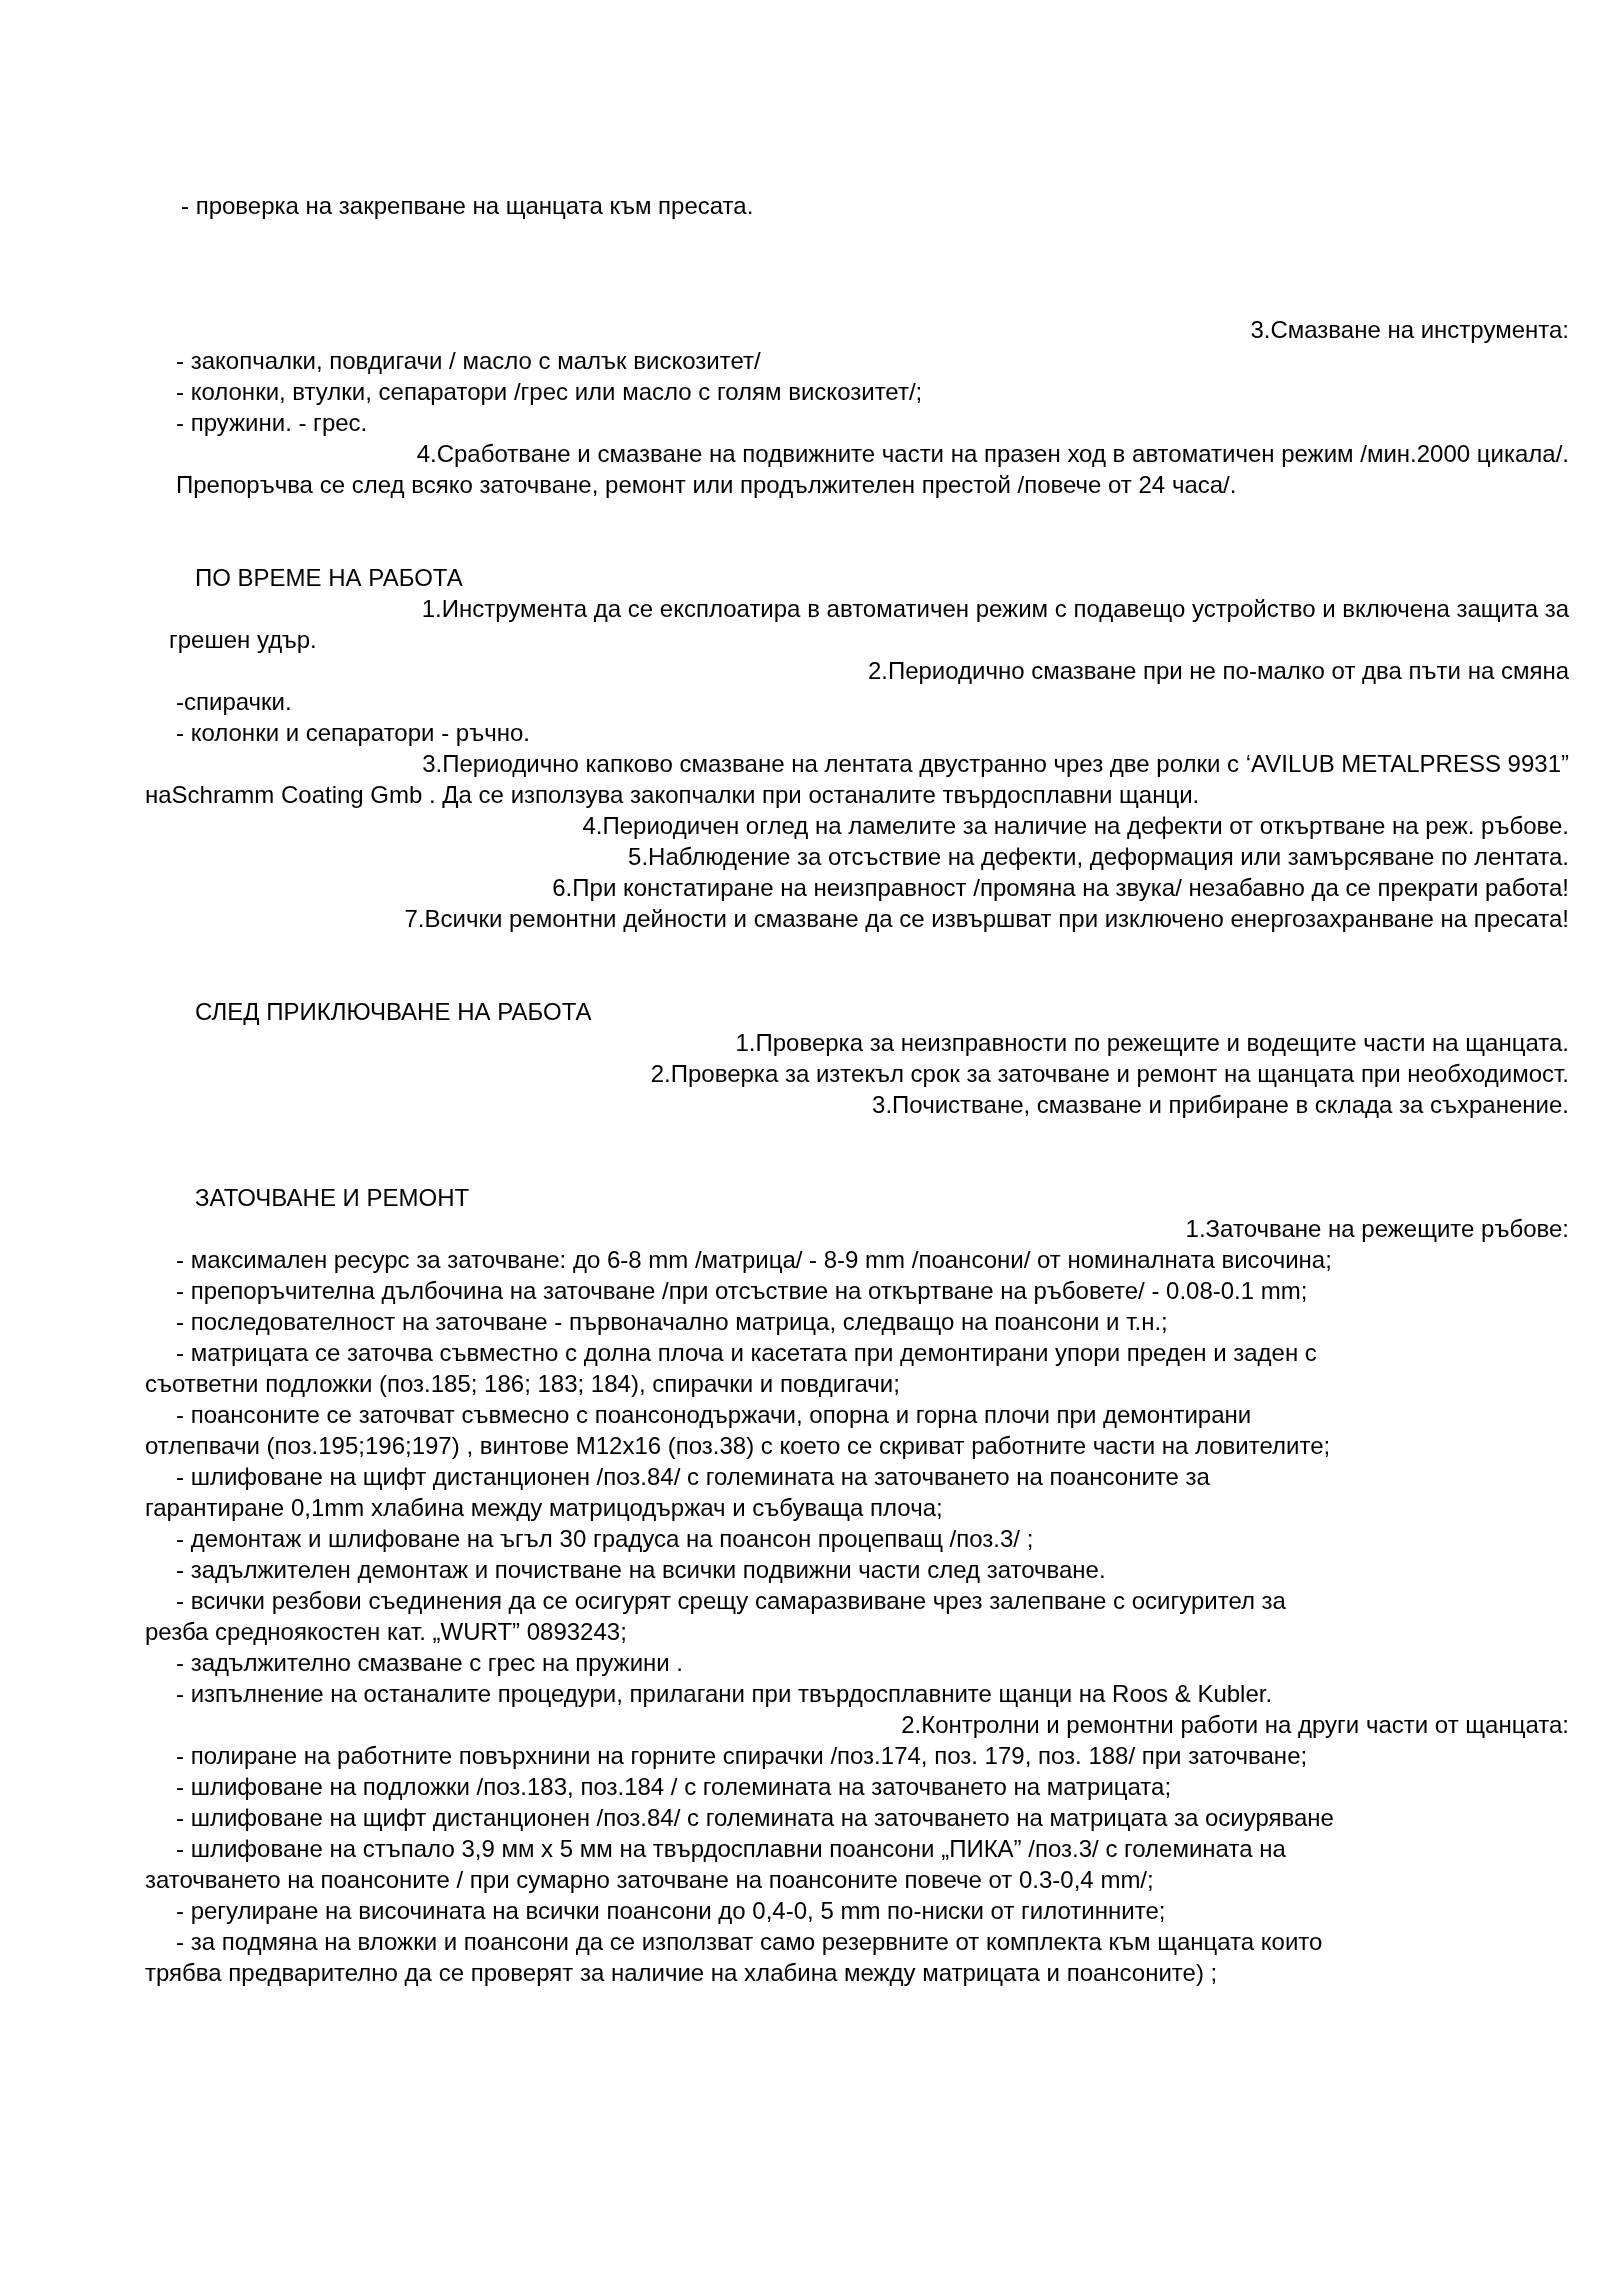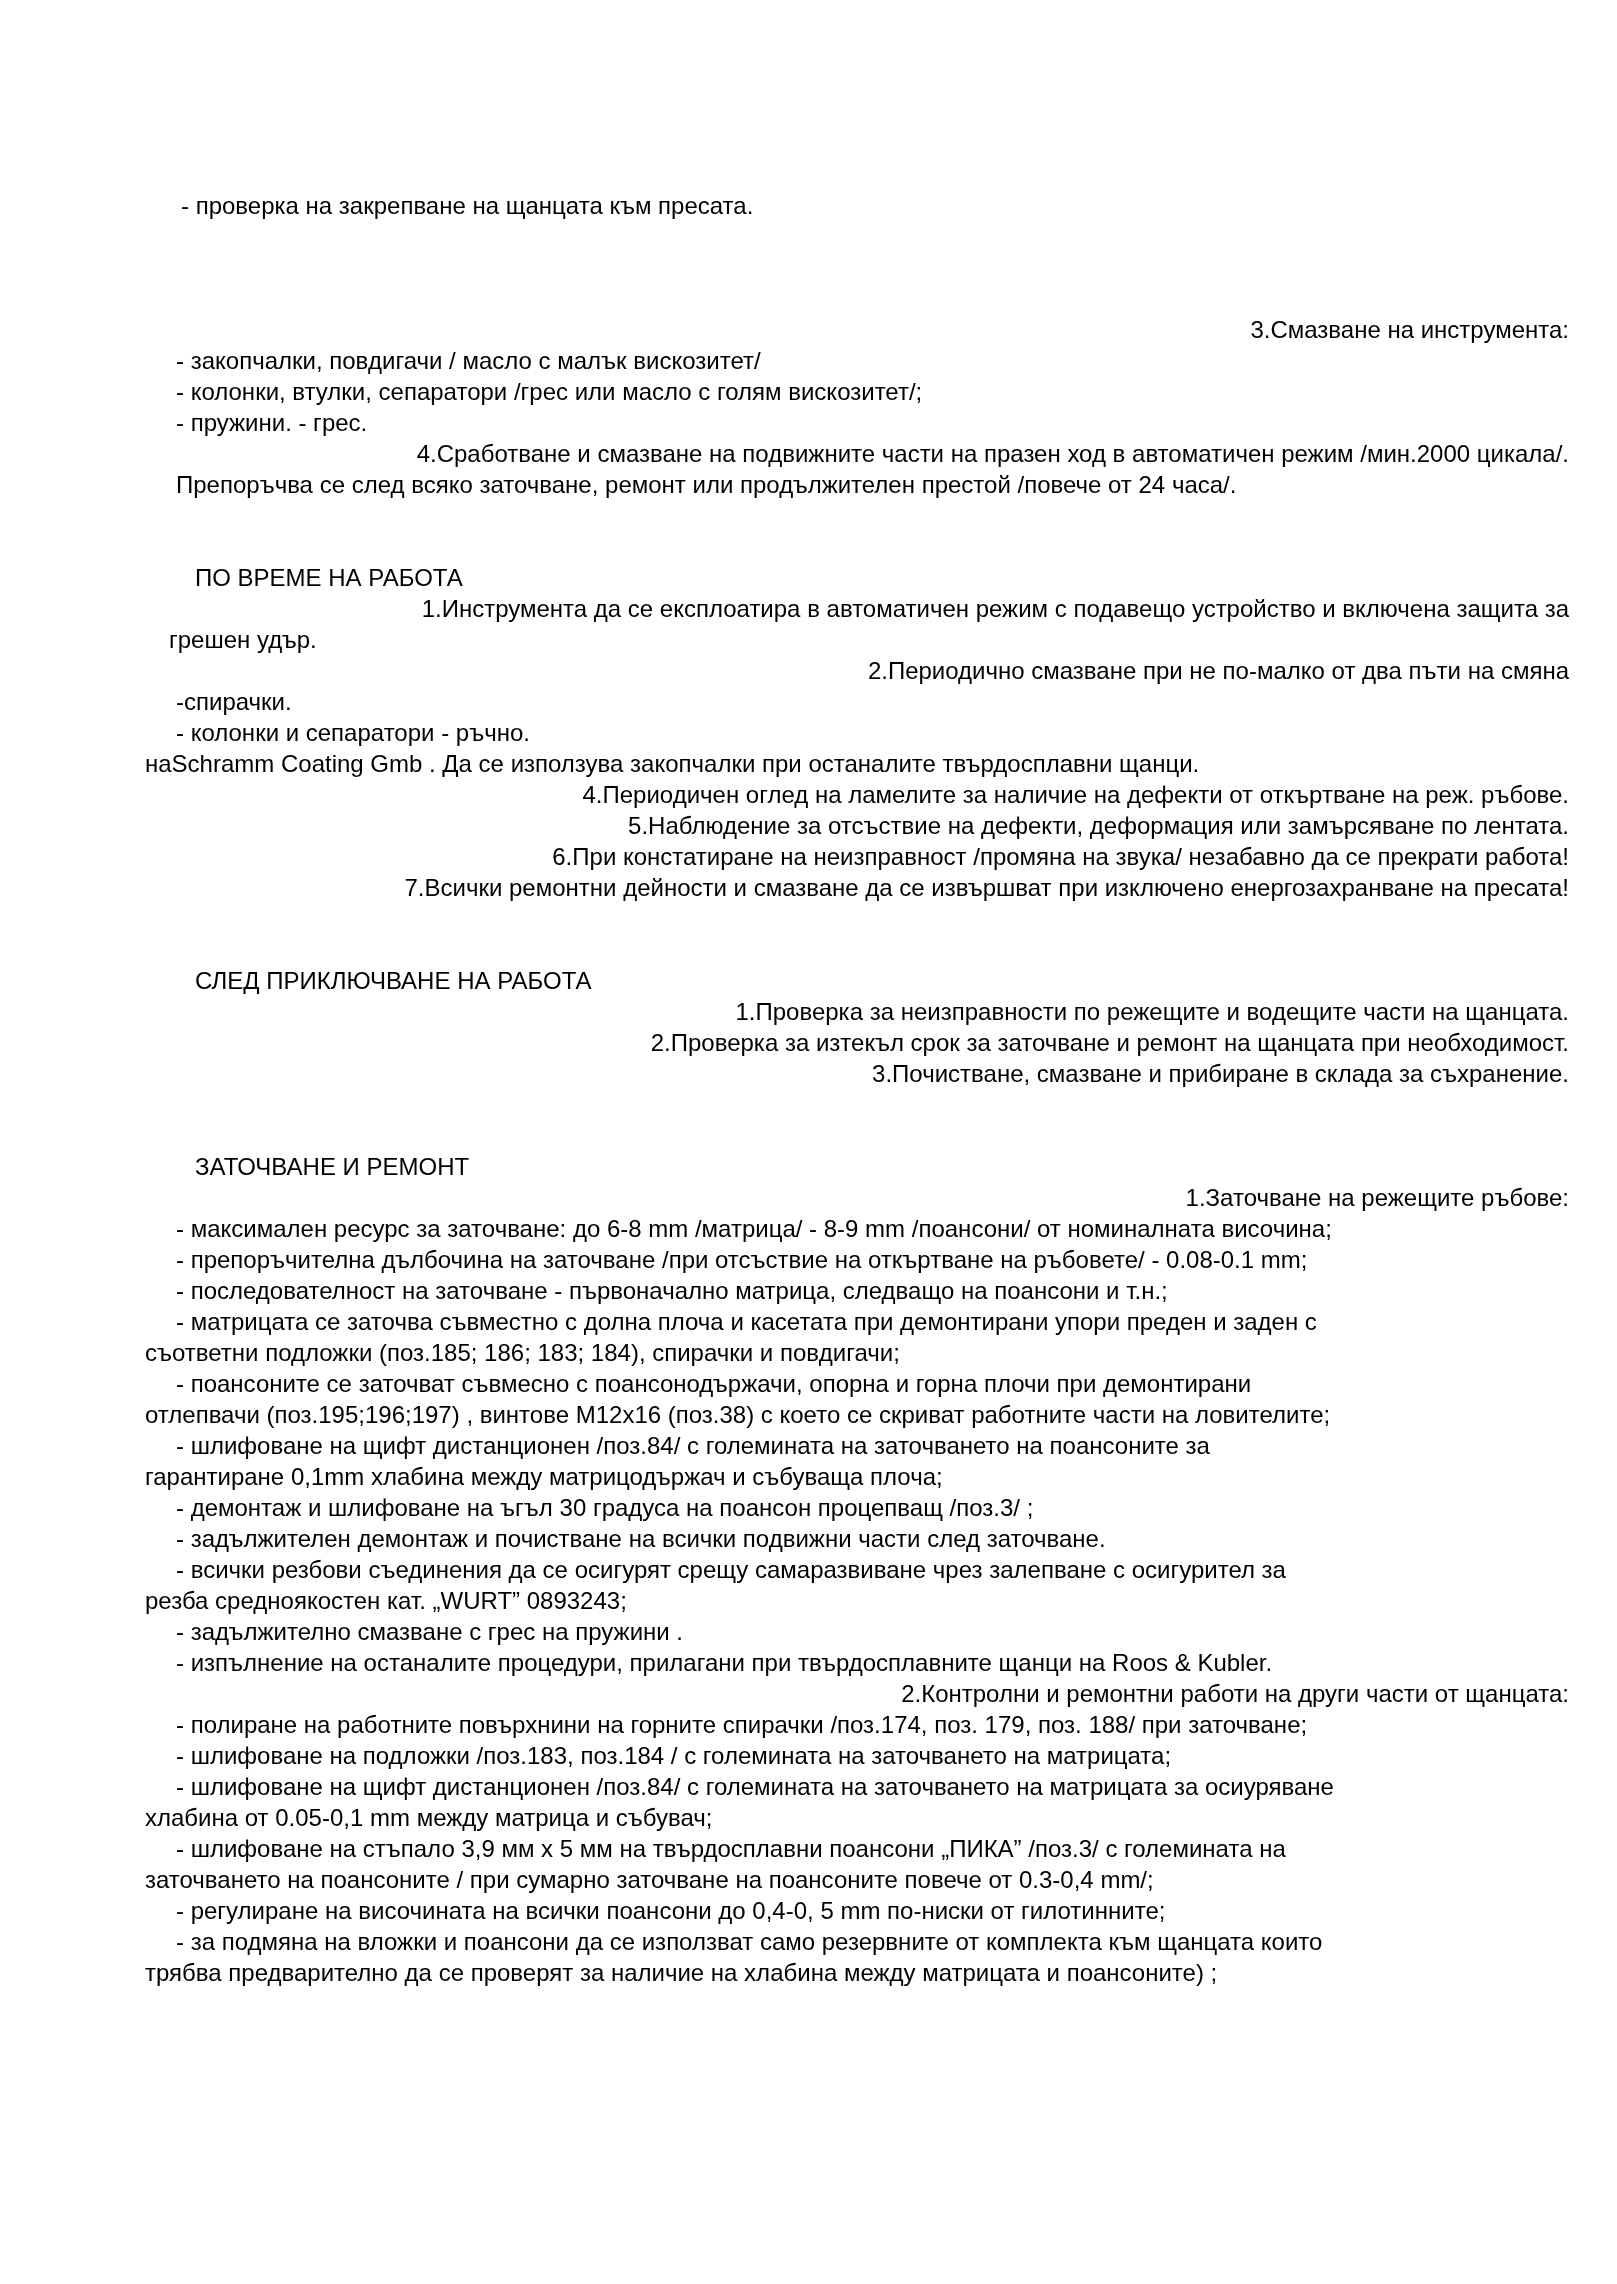"3.Периодично капково смазване на лентата" div.line { html: none -> <div>3.Периодично капково смазване на лентата двустранно чрез две ролки с ‘AVILUB METALPRESS 9931”</div> }
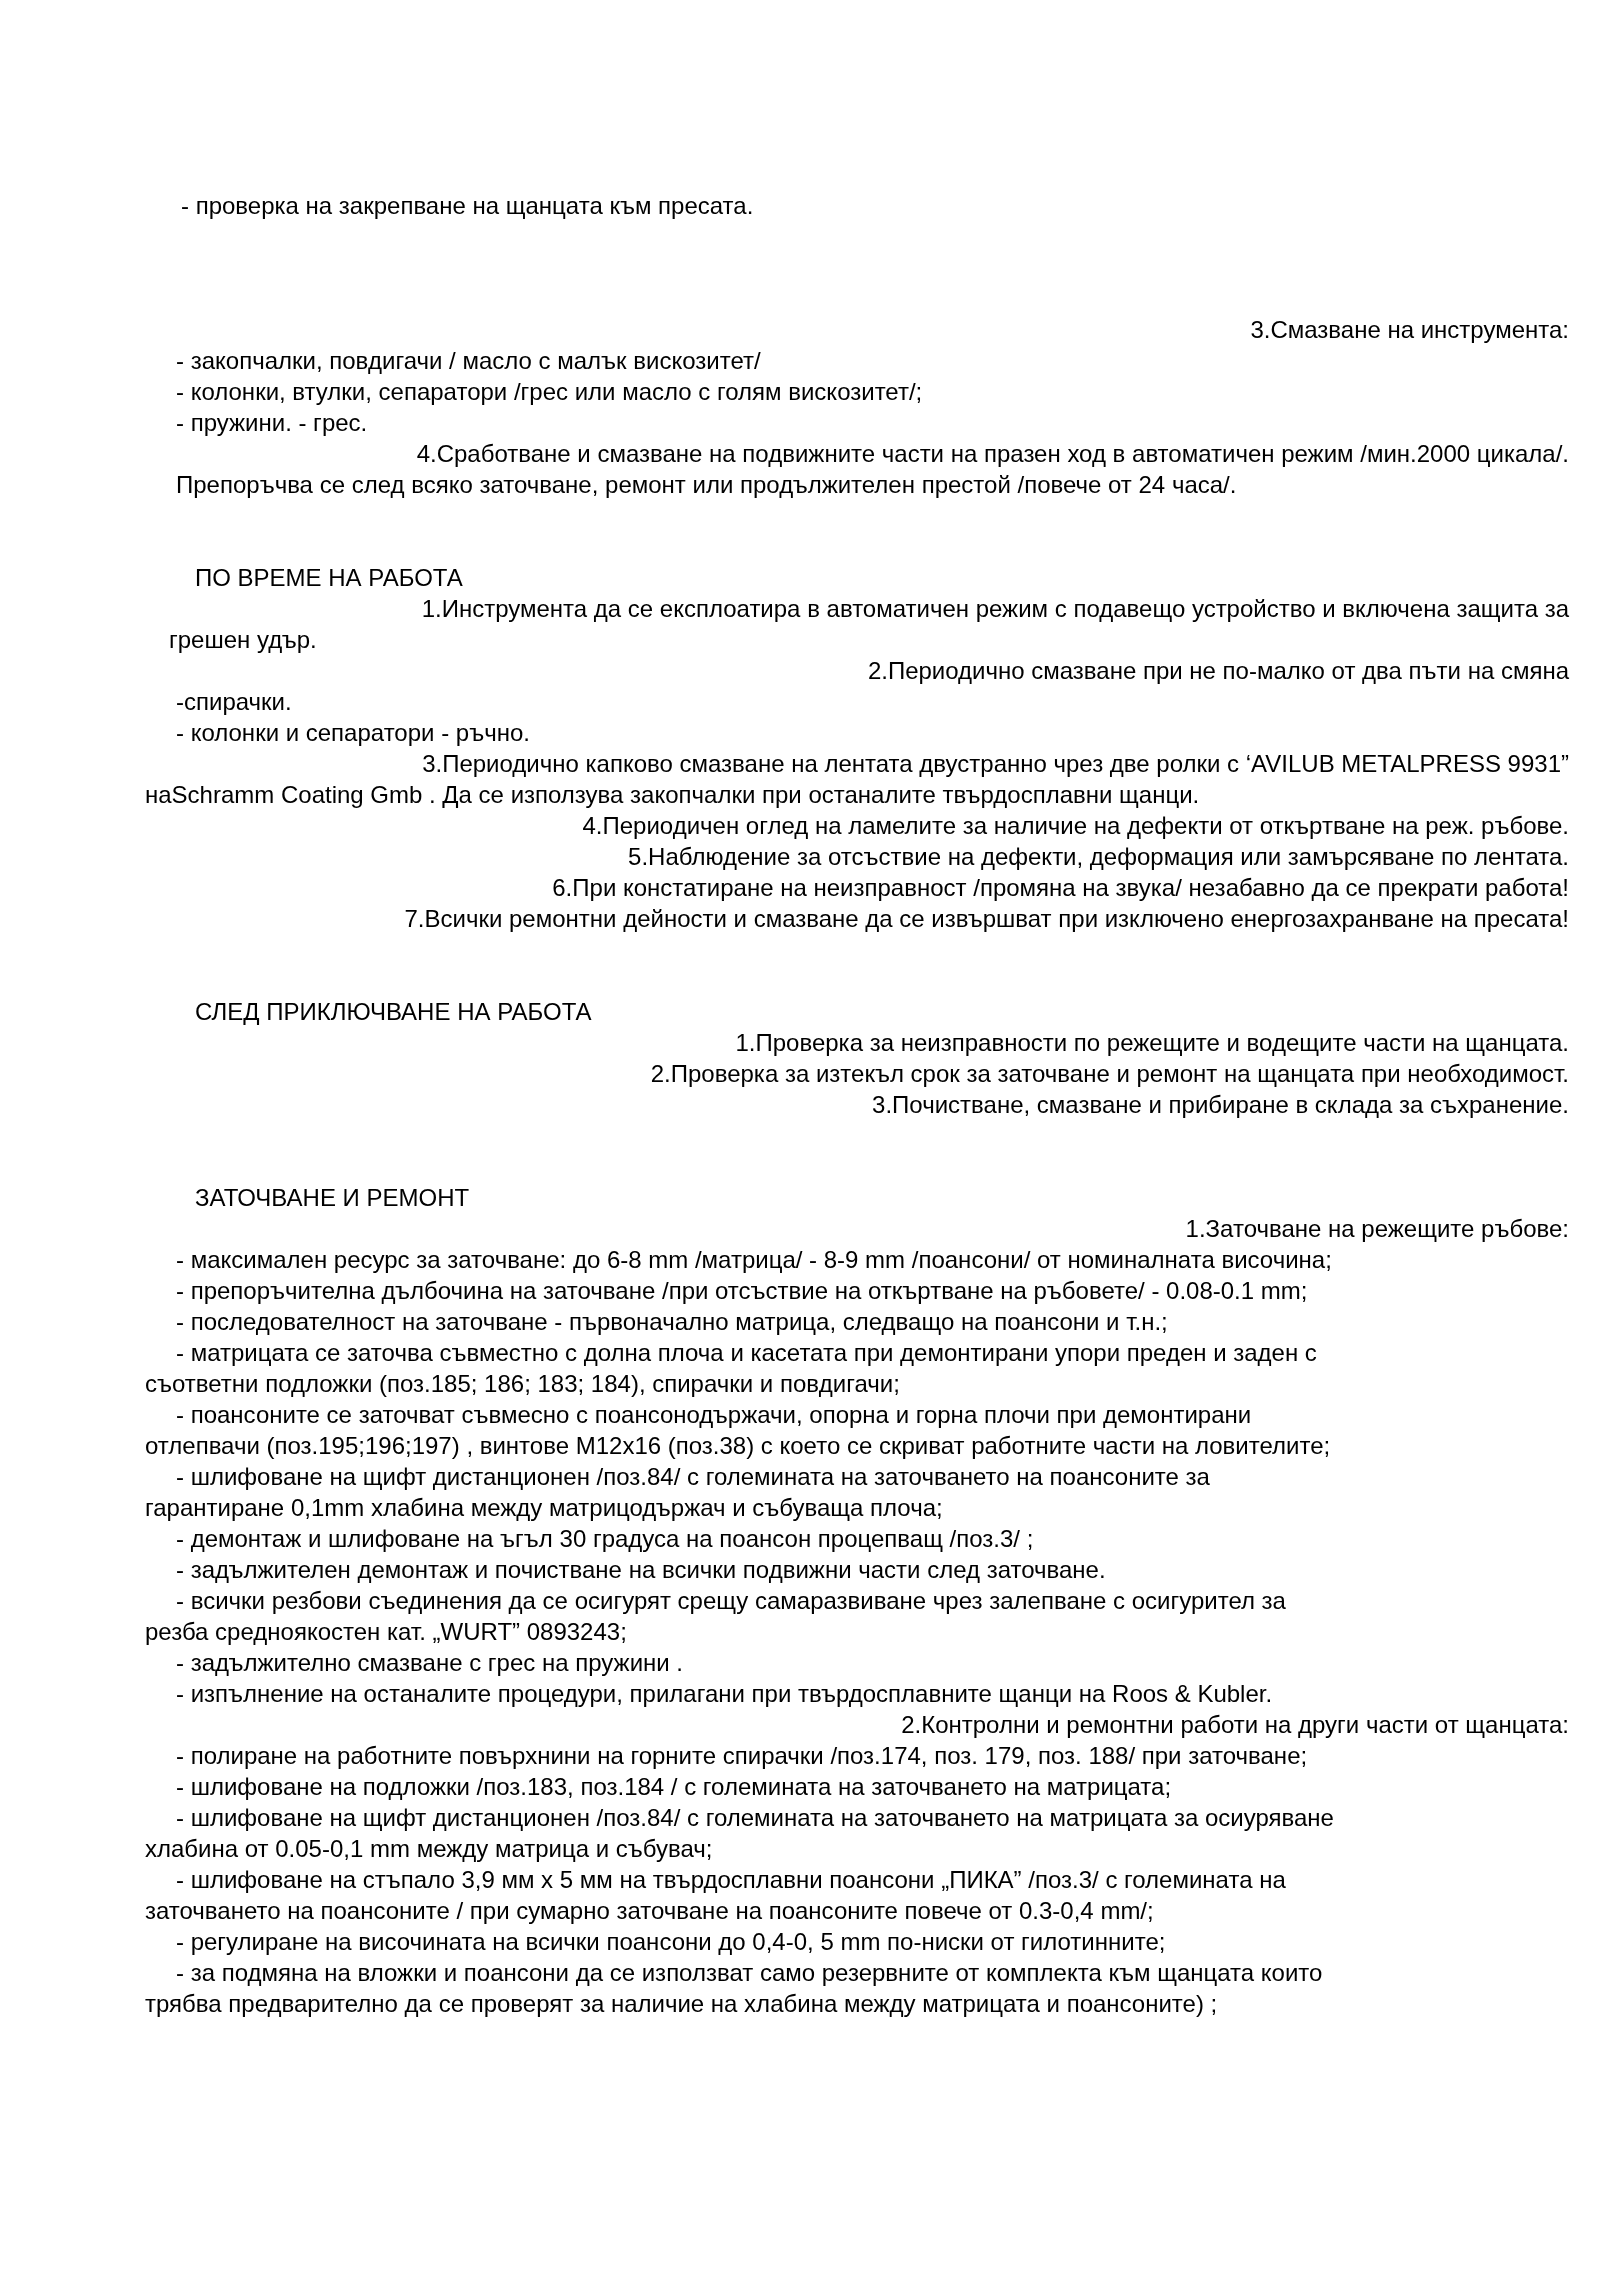"хлабина от 0.05-0,1 mm между" div.line { html: <div>хлабина от 0.05-0,1 mm между матрица и събувач;</div> -> none }
